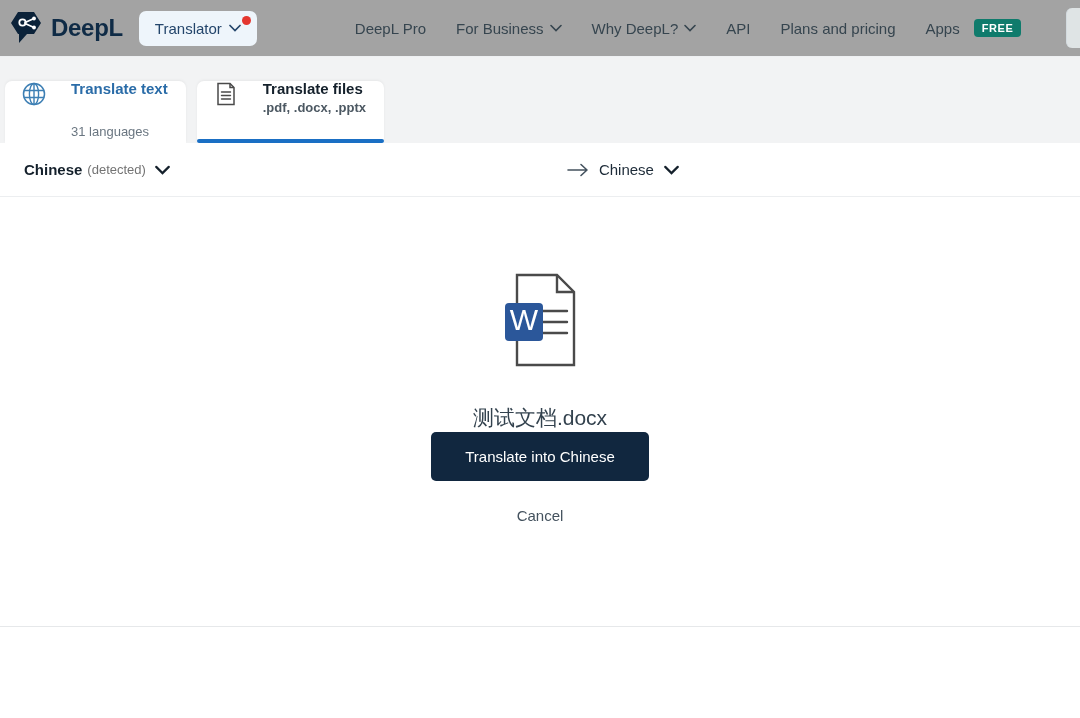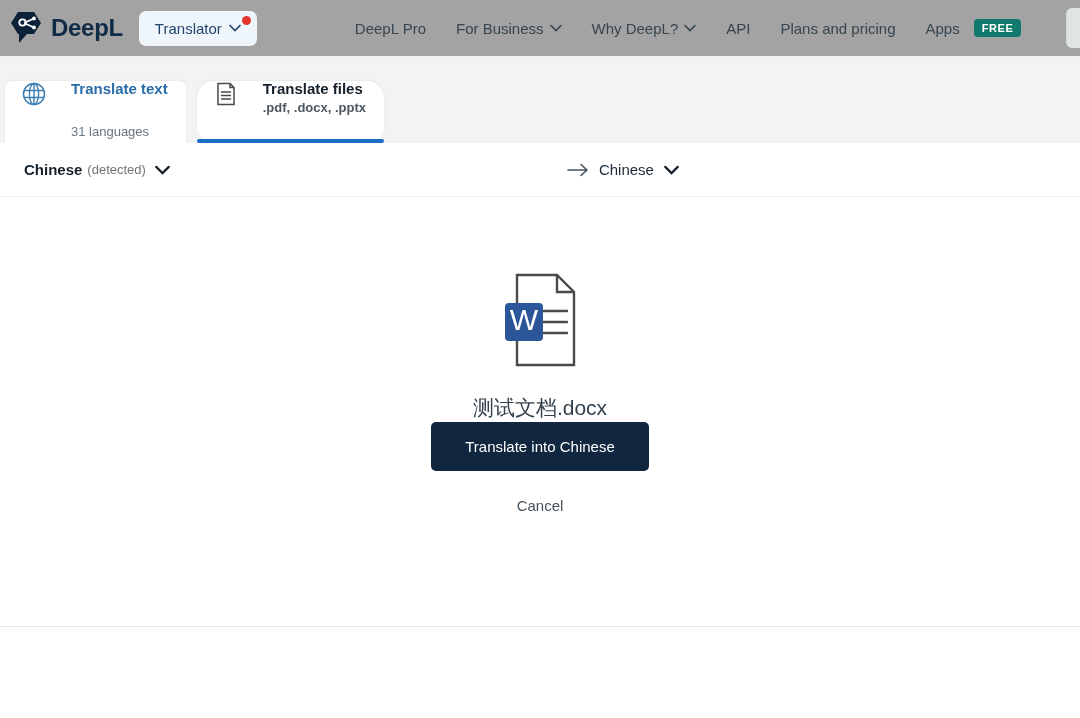"Translate files" .tab + .tab { border-radius: 17px -> none }
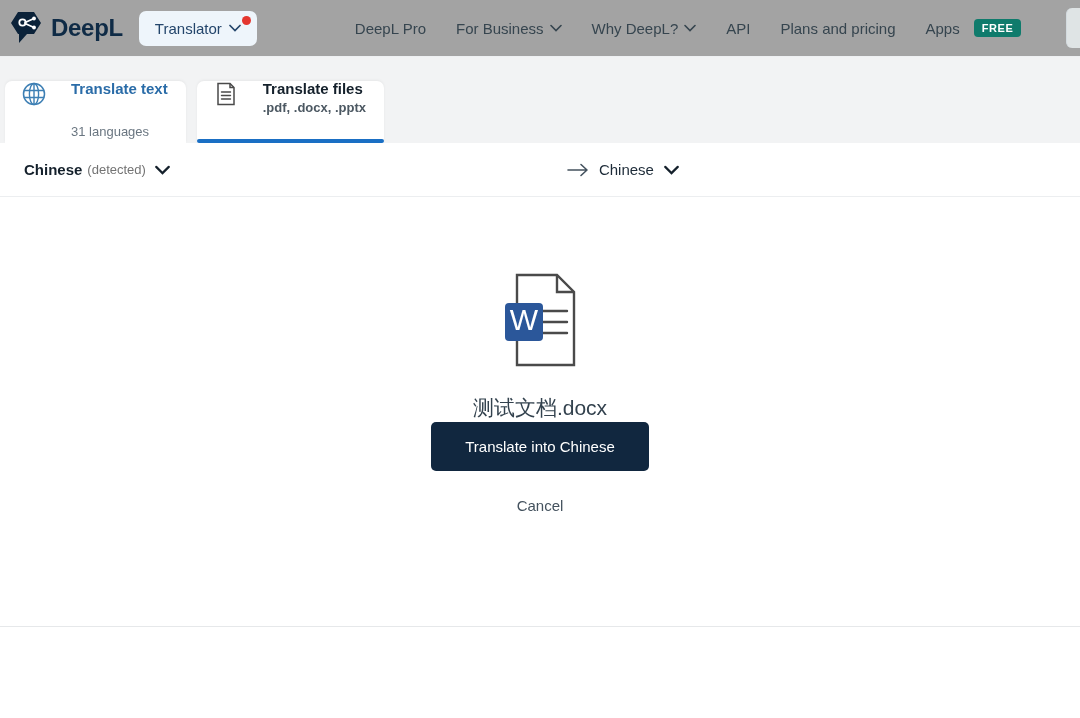"测试文档.docx" .filename { margin-top: 26px -> 36px }
